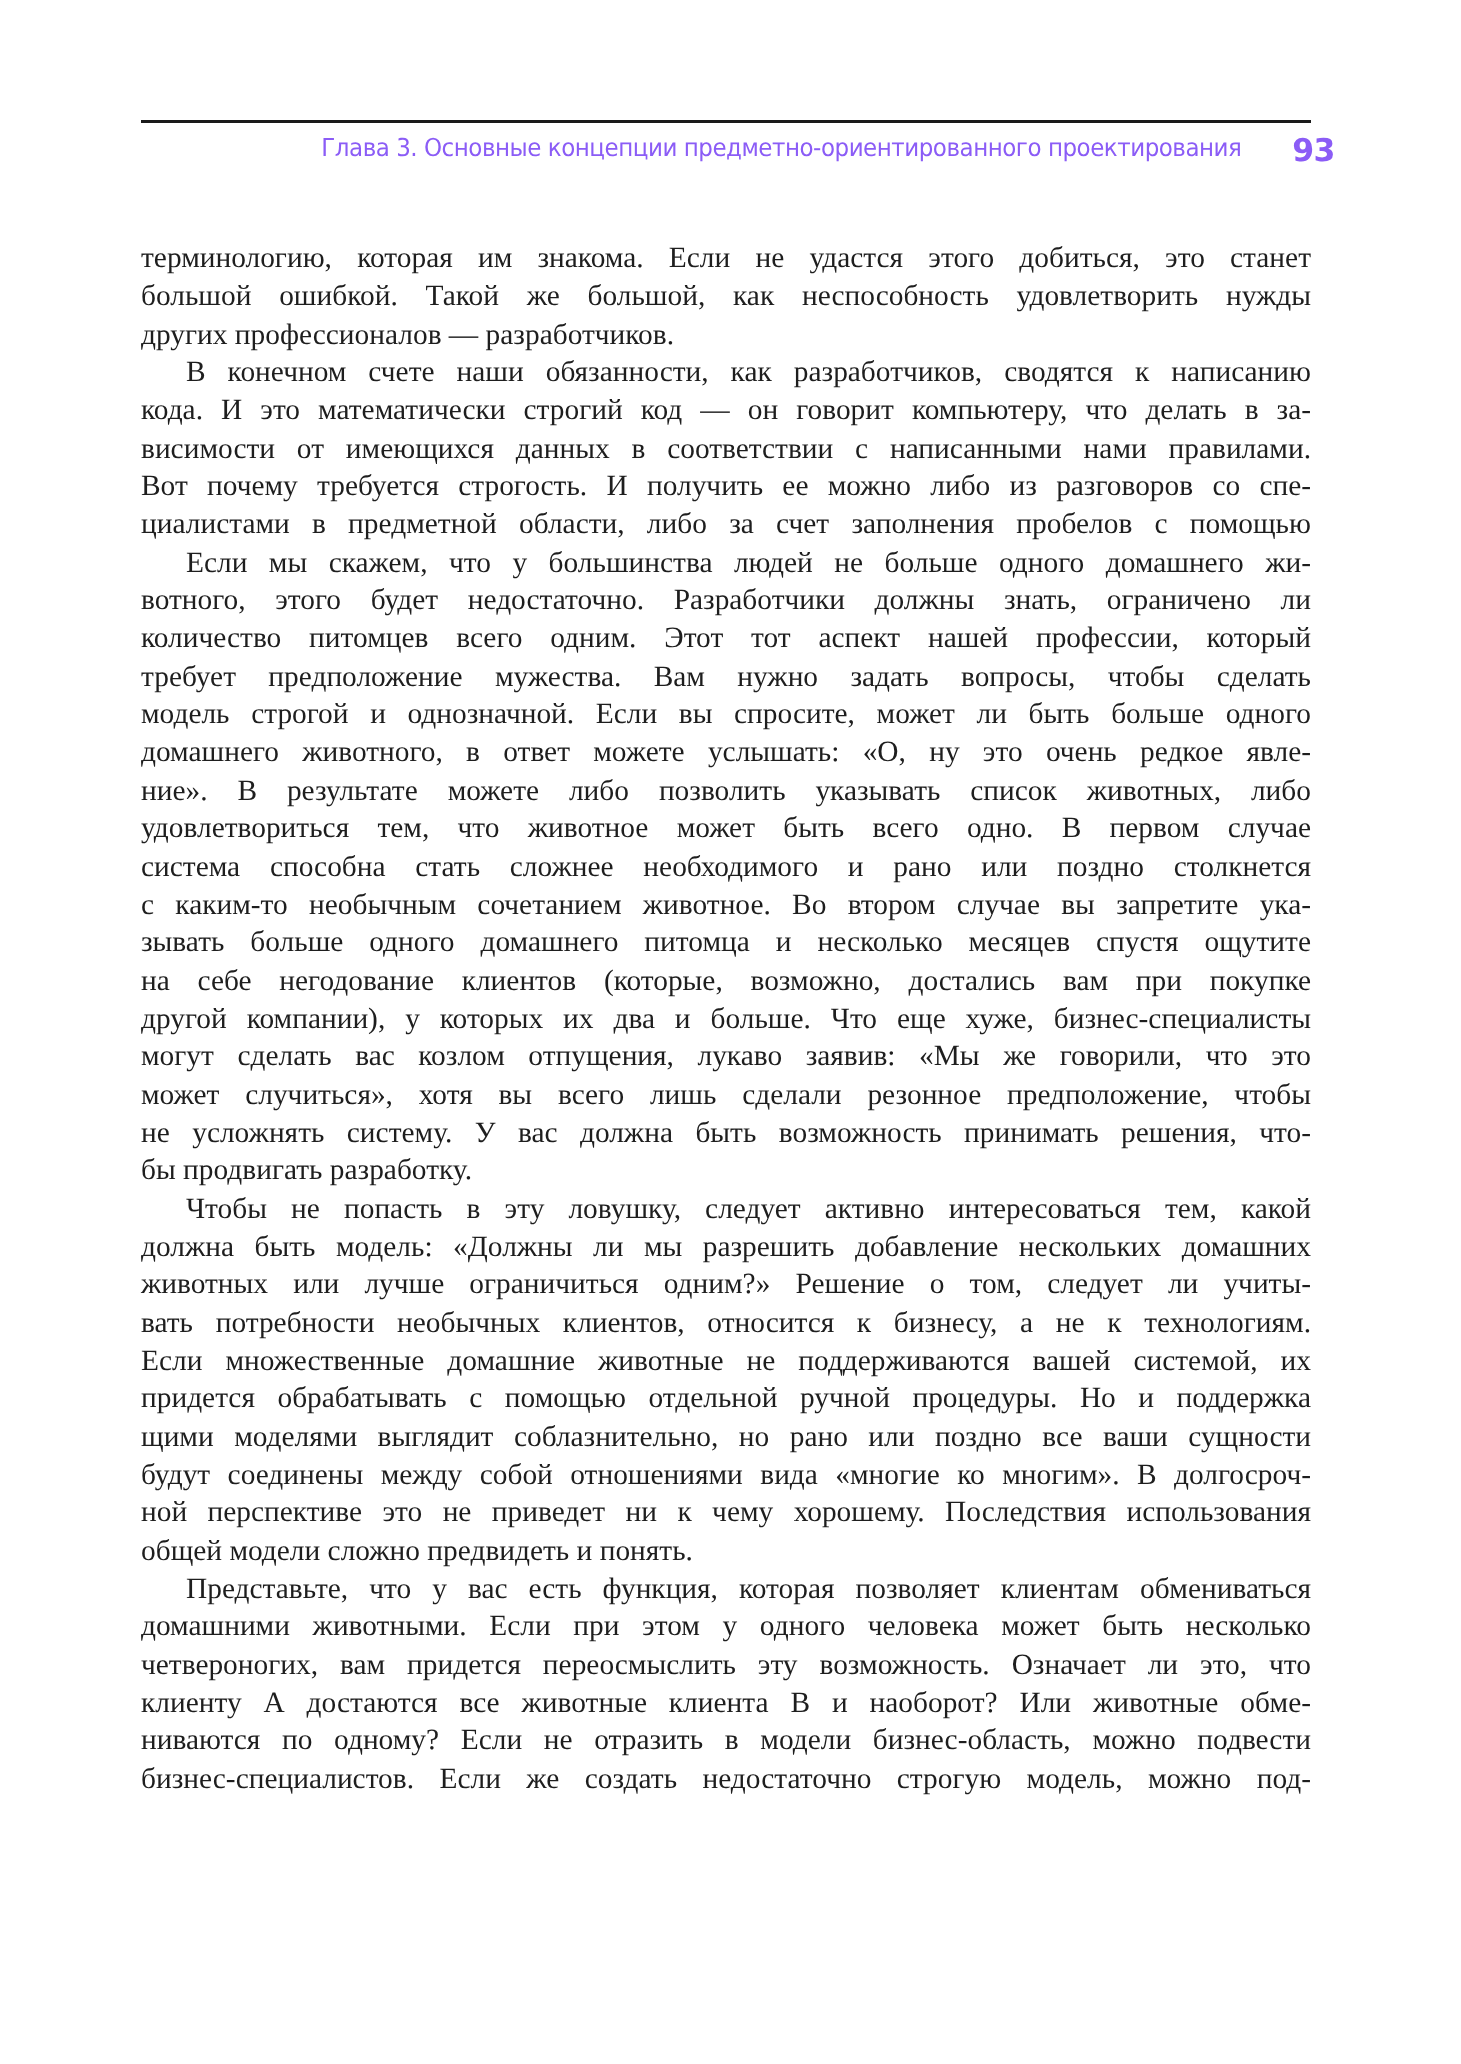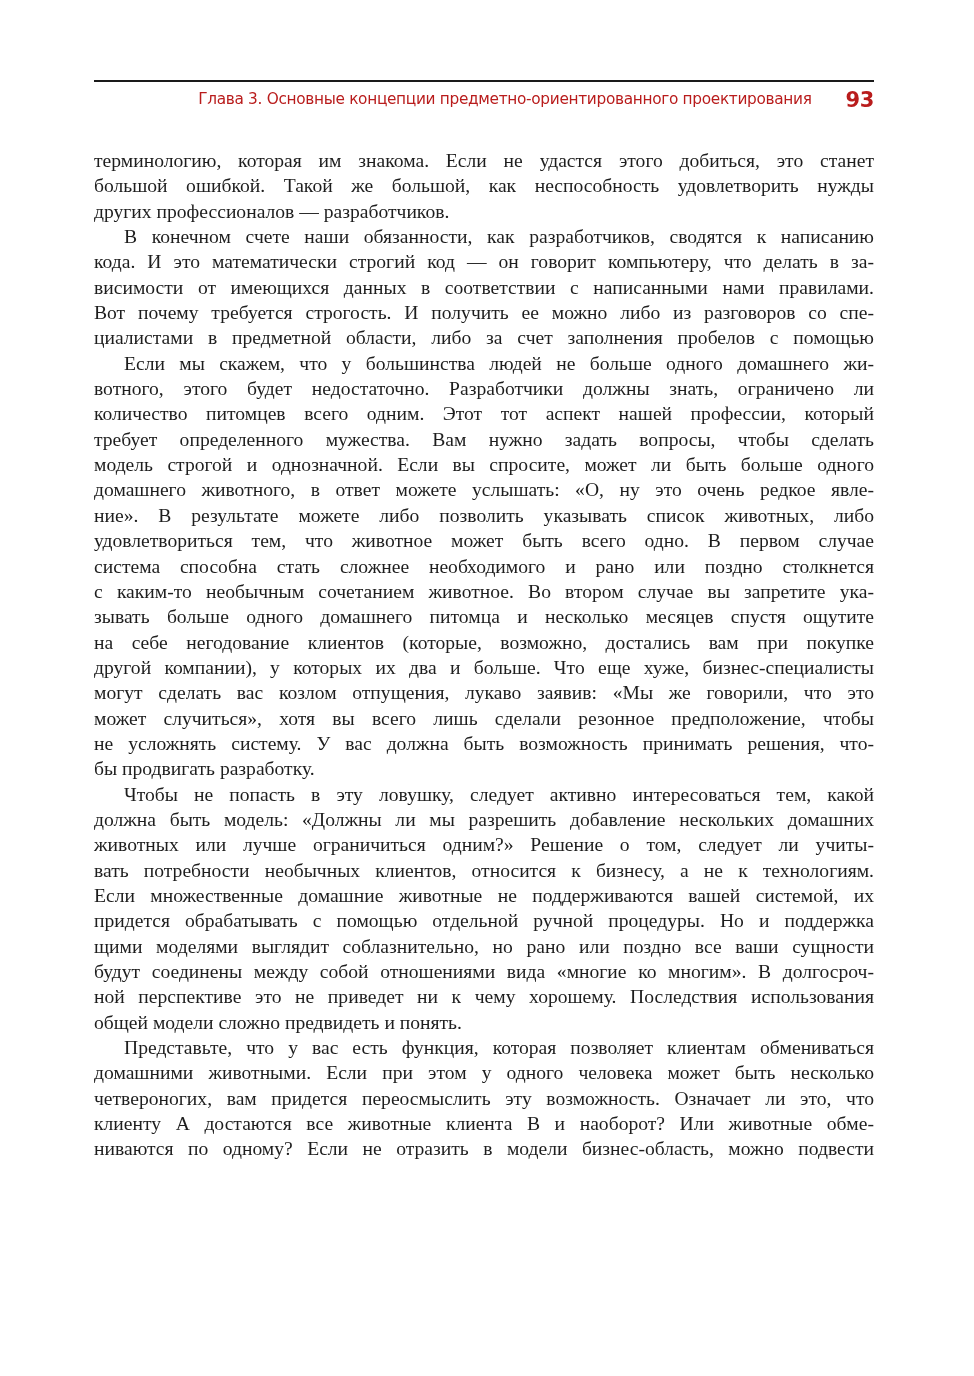"Глава 3. Основные концепции" .running-head { color: #b91c1c -> #8b5cf6; left: 0 -> 16px }
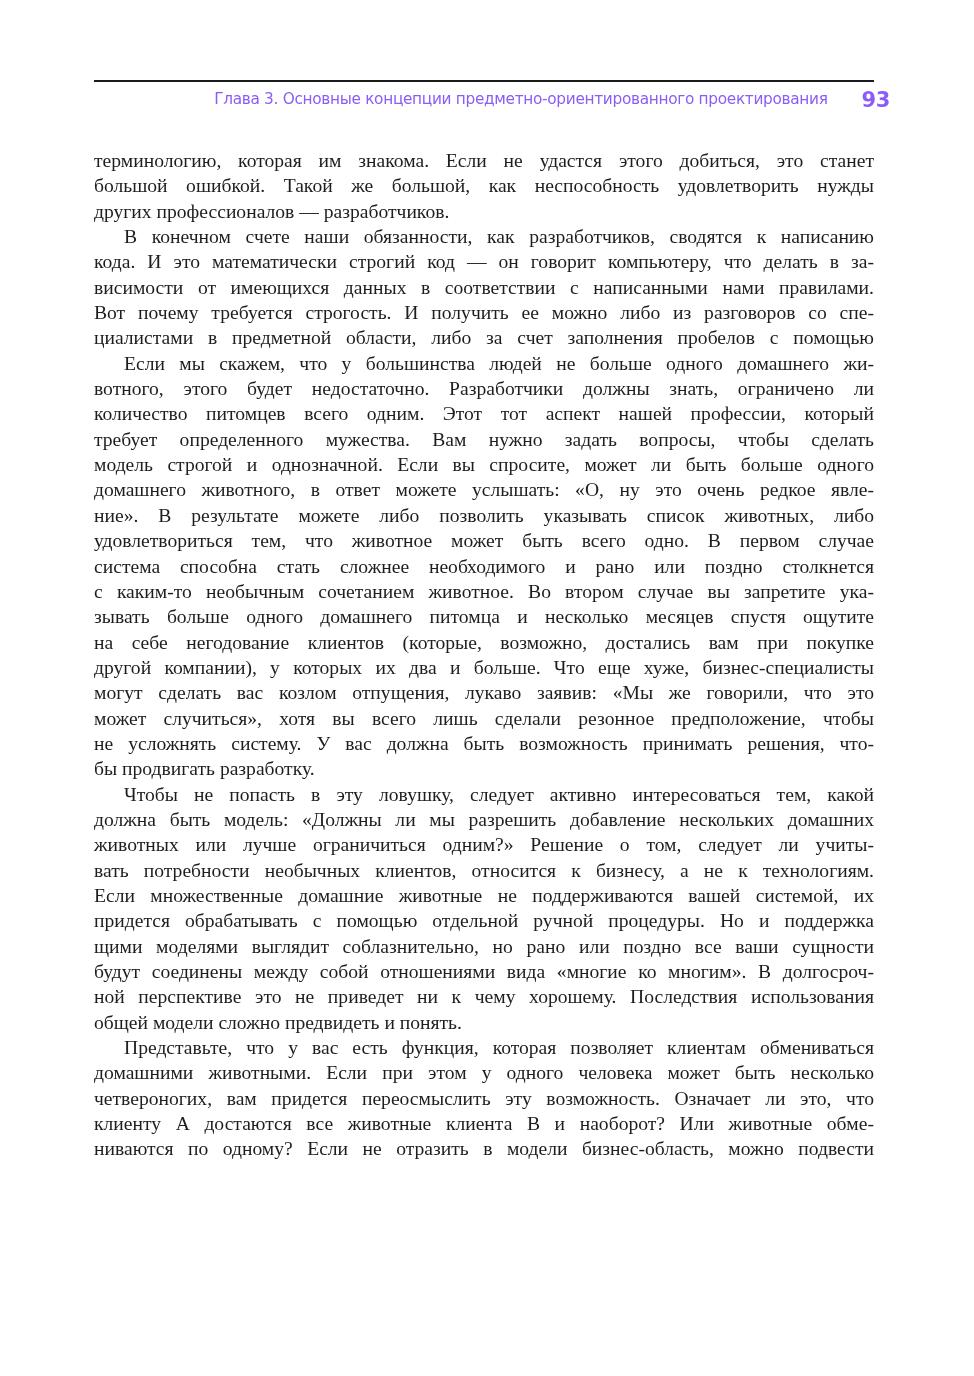"терминологию, которая им знакома. Если" .body { top: 148px -> 160px }
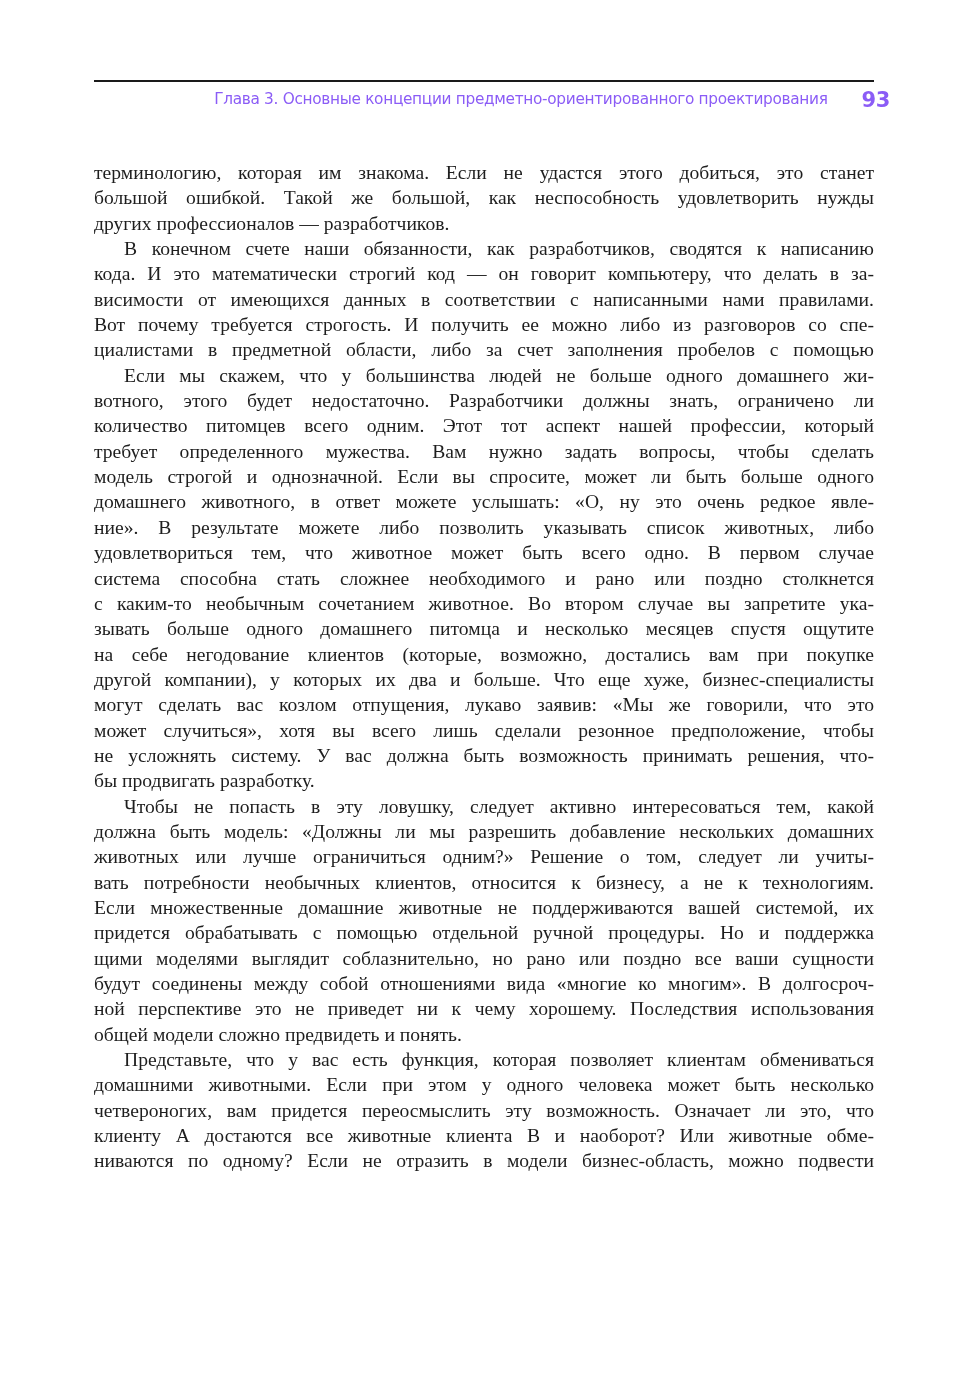"требует определенного мужества. Вам" span.line { text: определенного -> предположение }
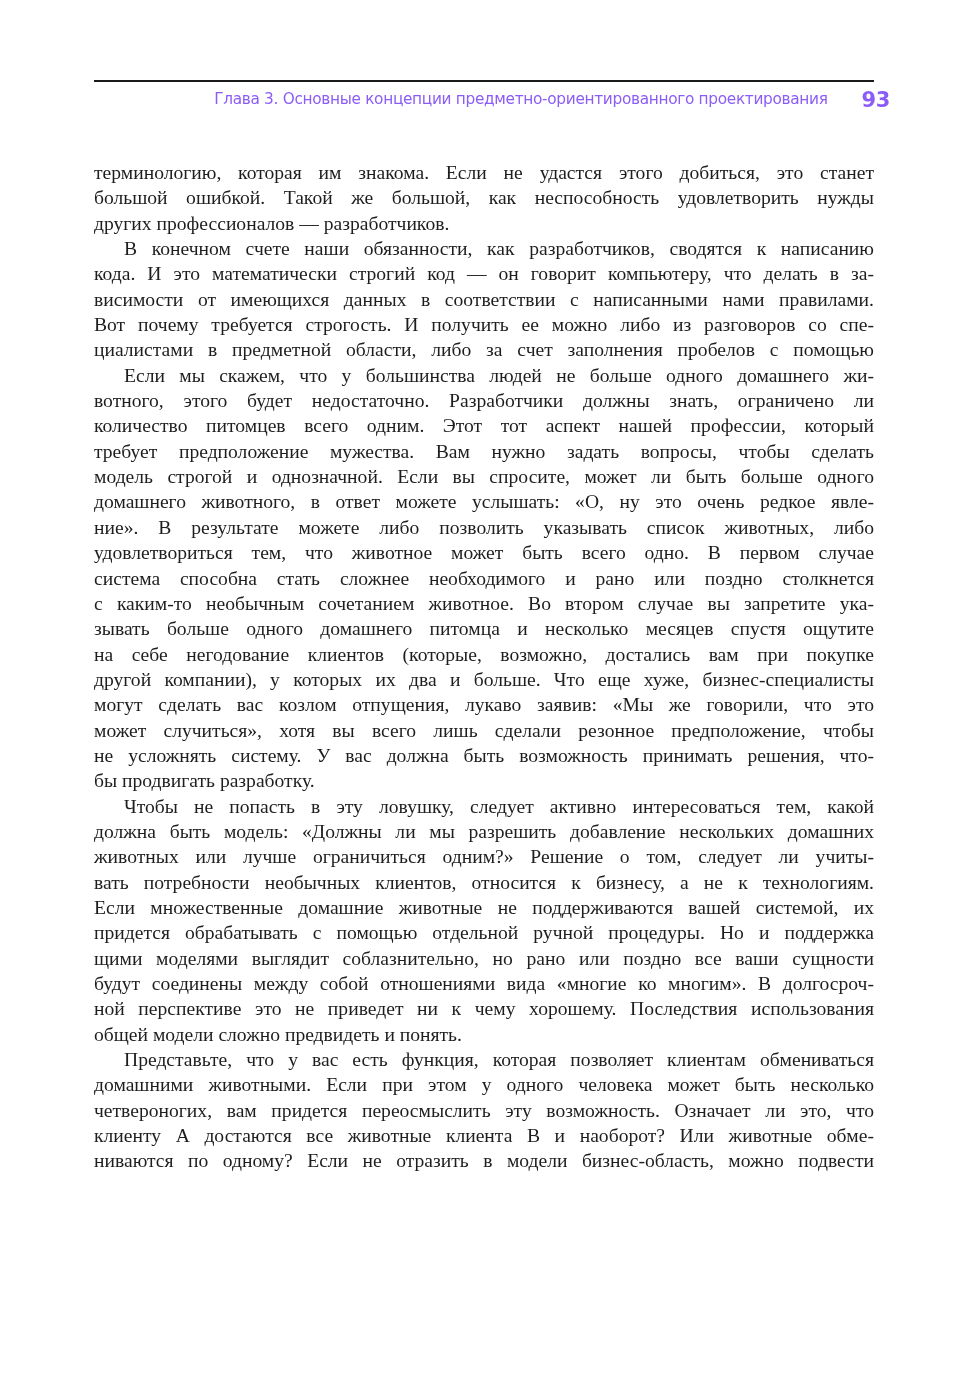"бизнес-специалистов. Если же создать" span.line { html: none -> <span>бизнес-специалистов. Если же создать недостаточно строгую модель, можно под-</span> }
